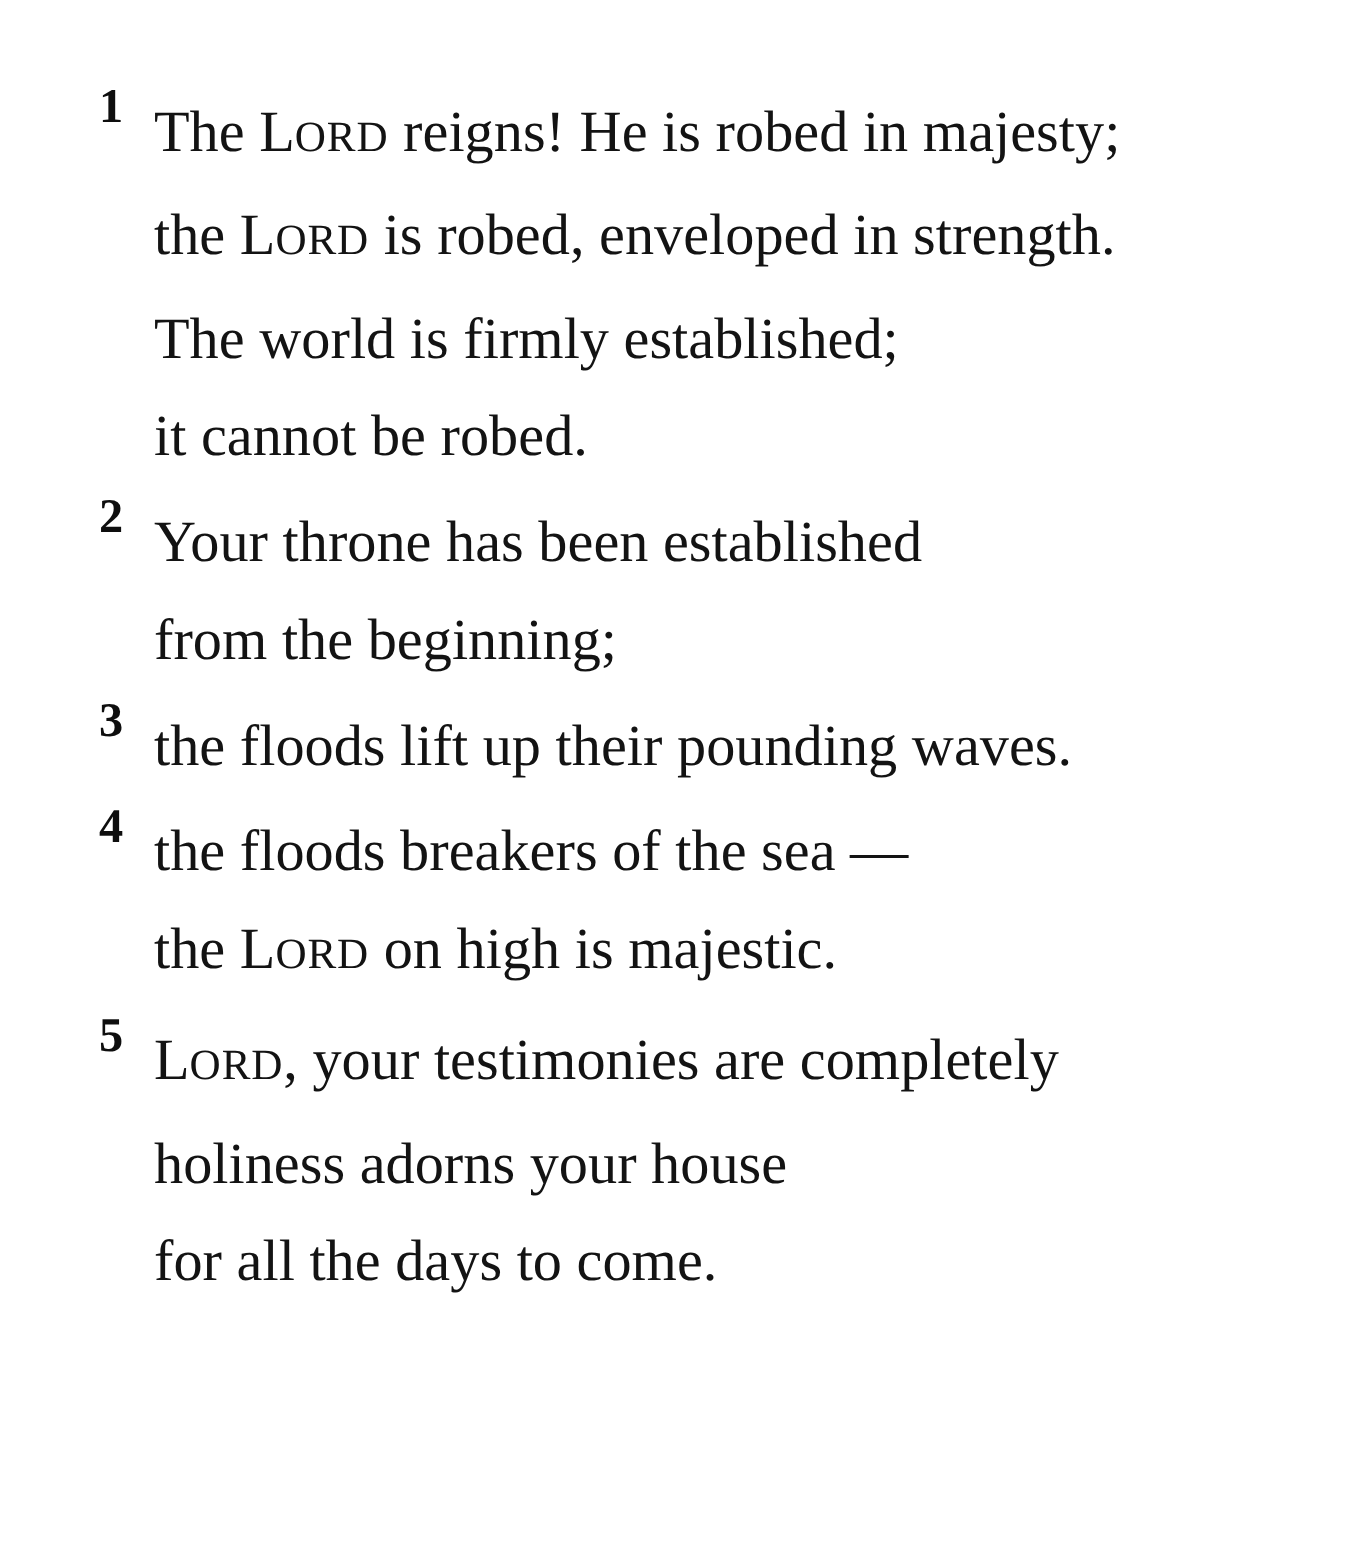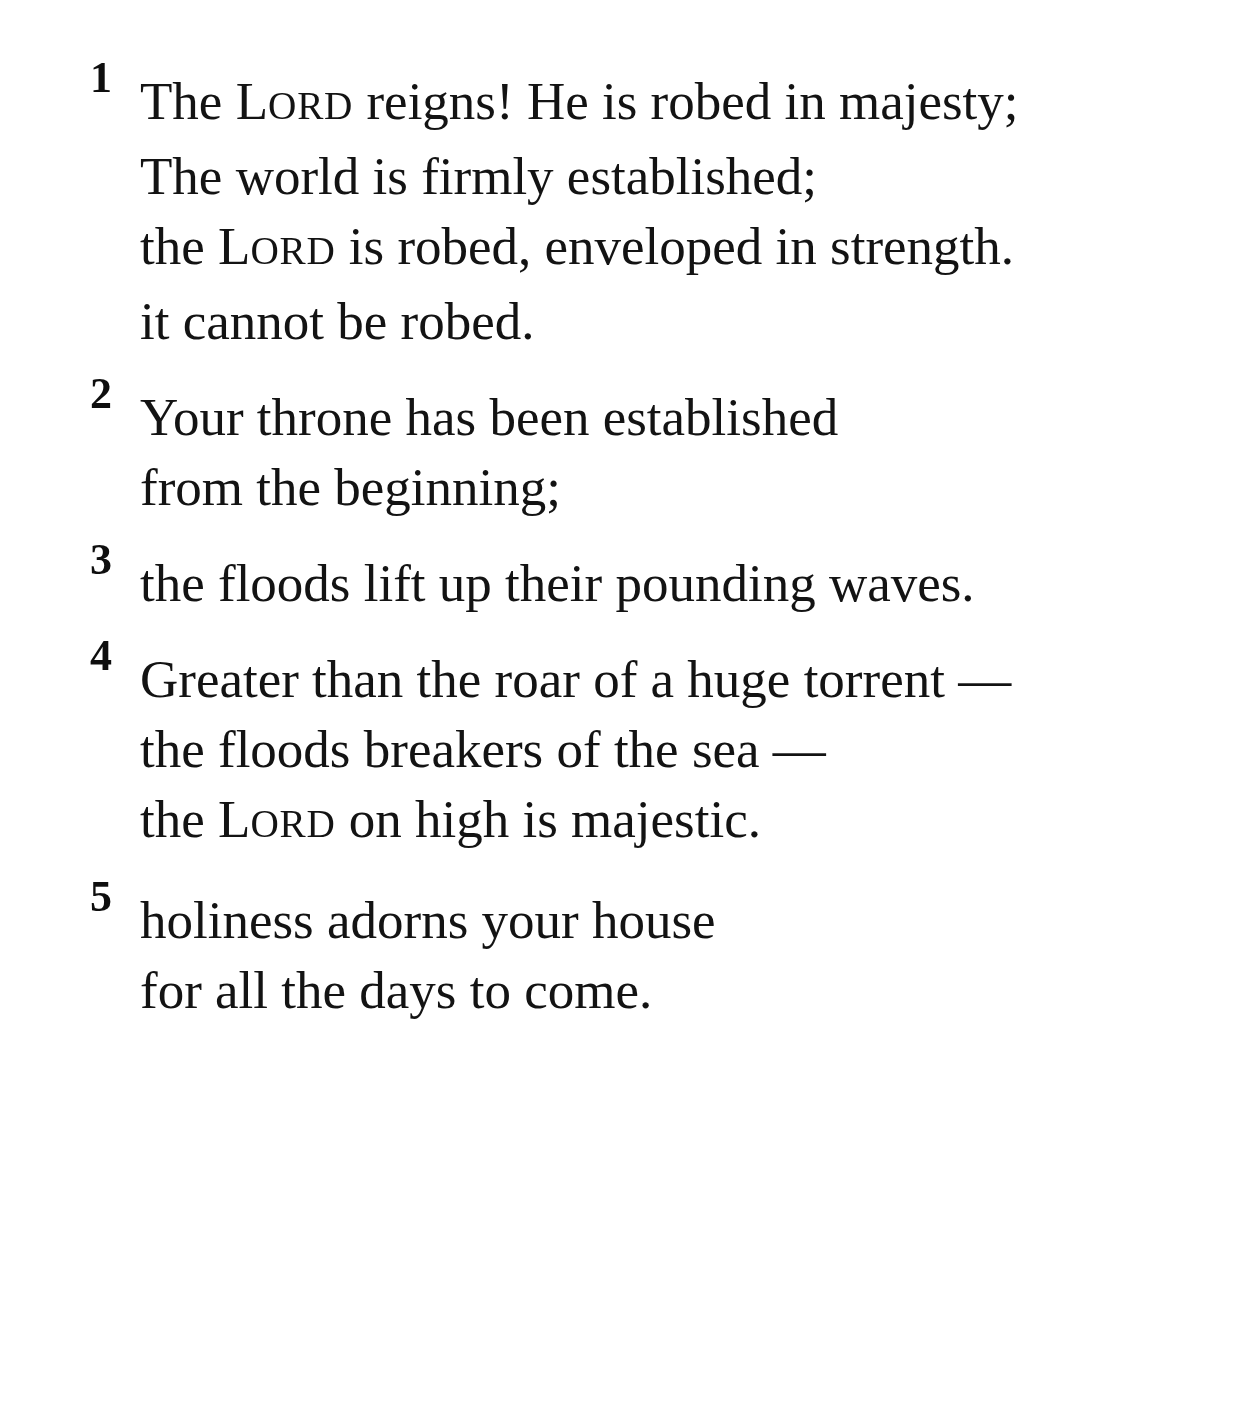"The LORD reigns! He is" .verse-line { margin-top: none -> 19px }
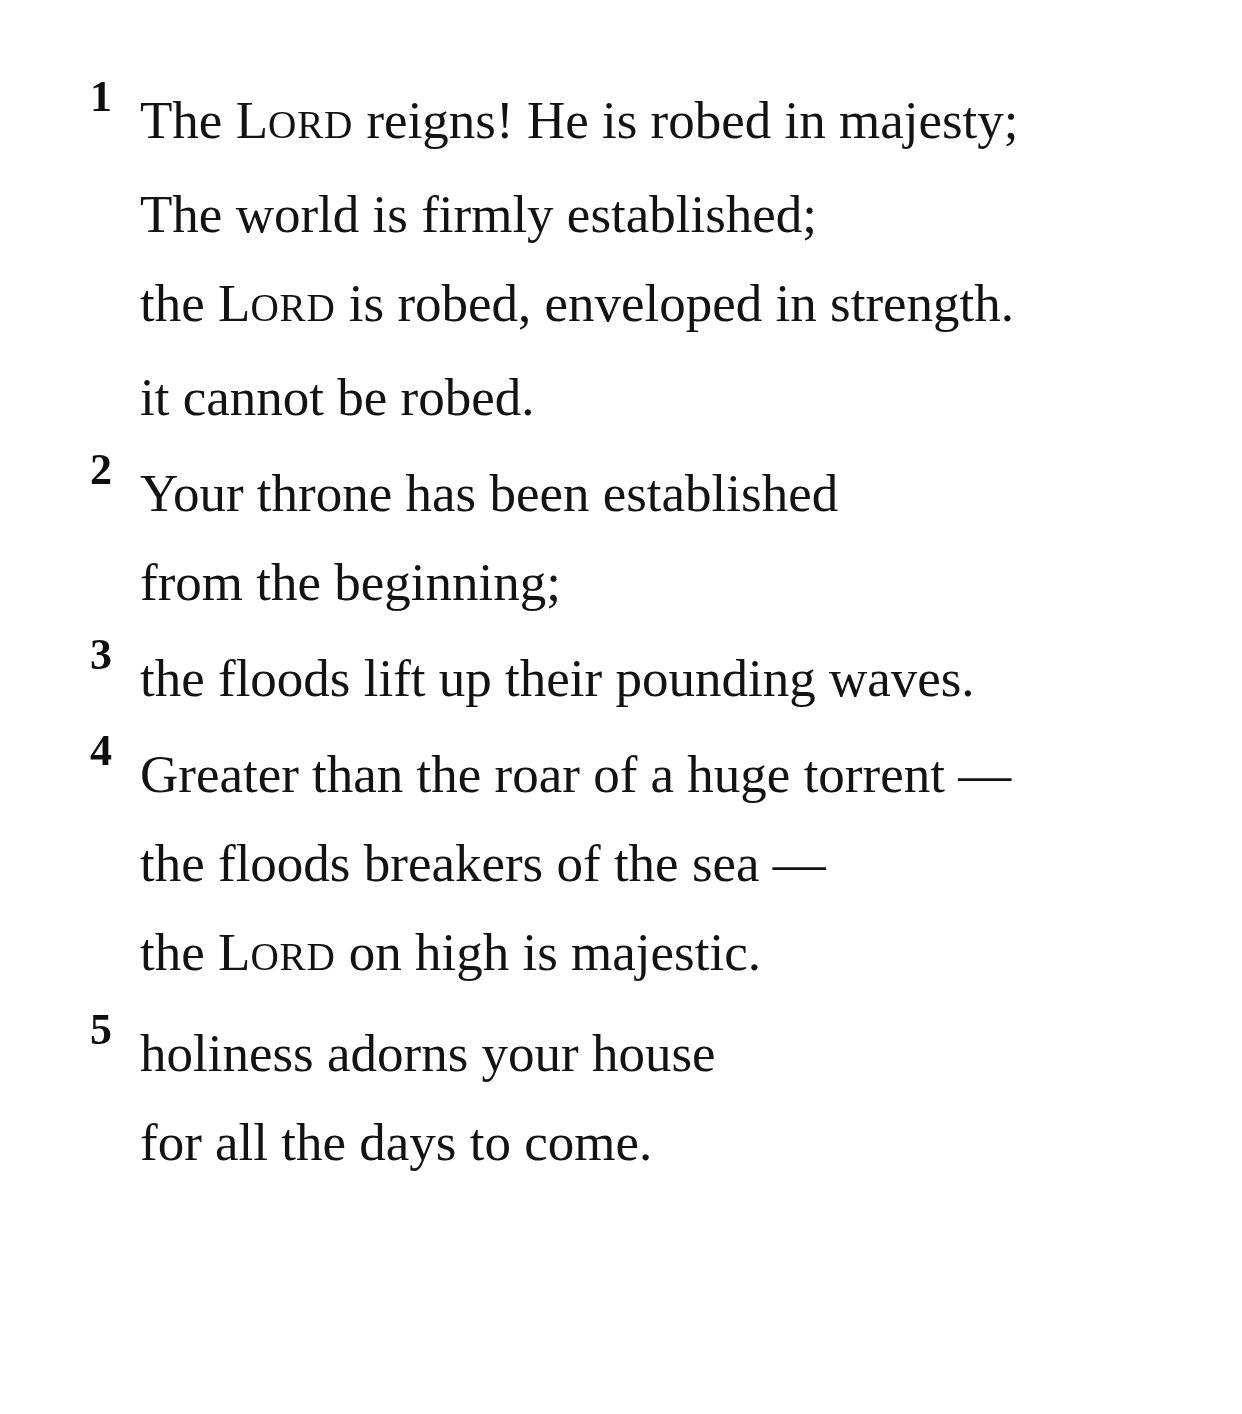"The world is firmly established;" div.verse-line { order: before "the LORD is robed, enveloped" -> after "the LORD is robed, enveloped" }
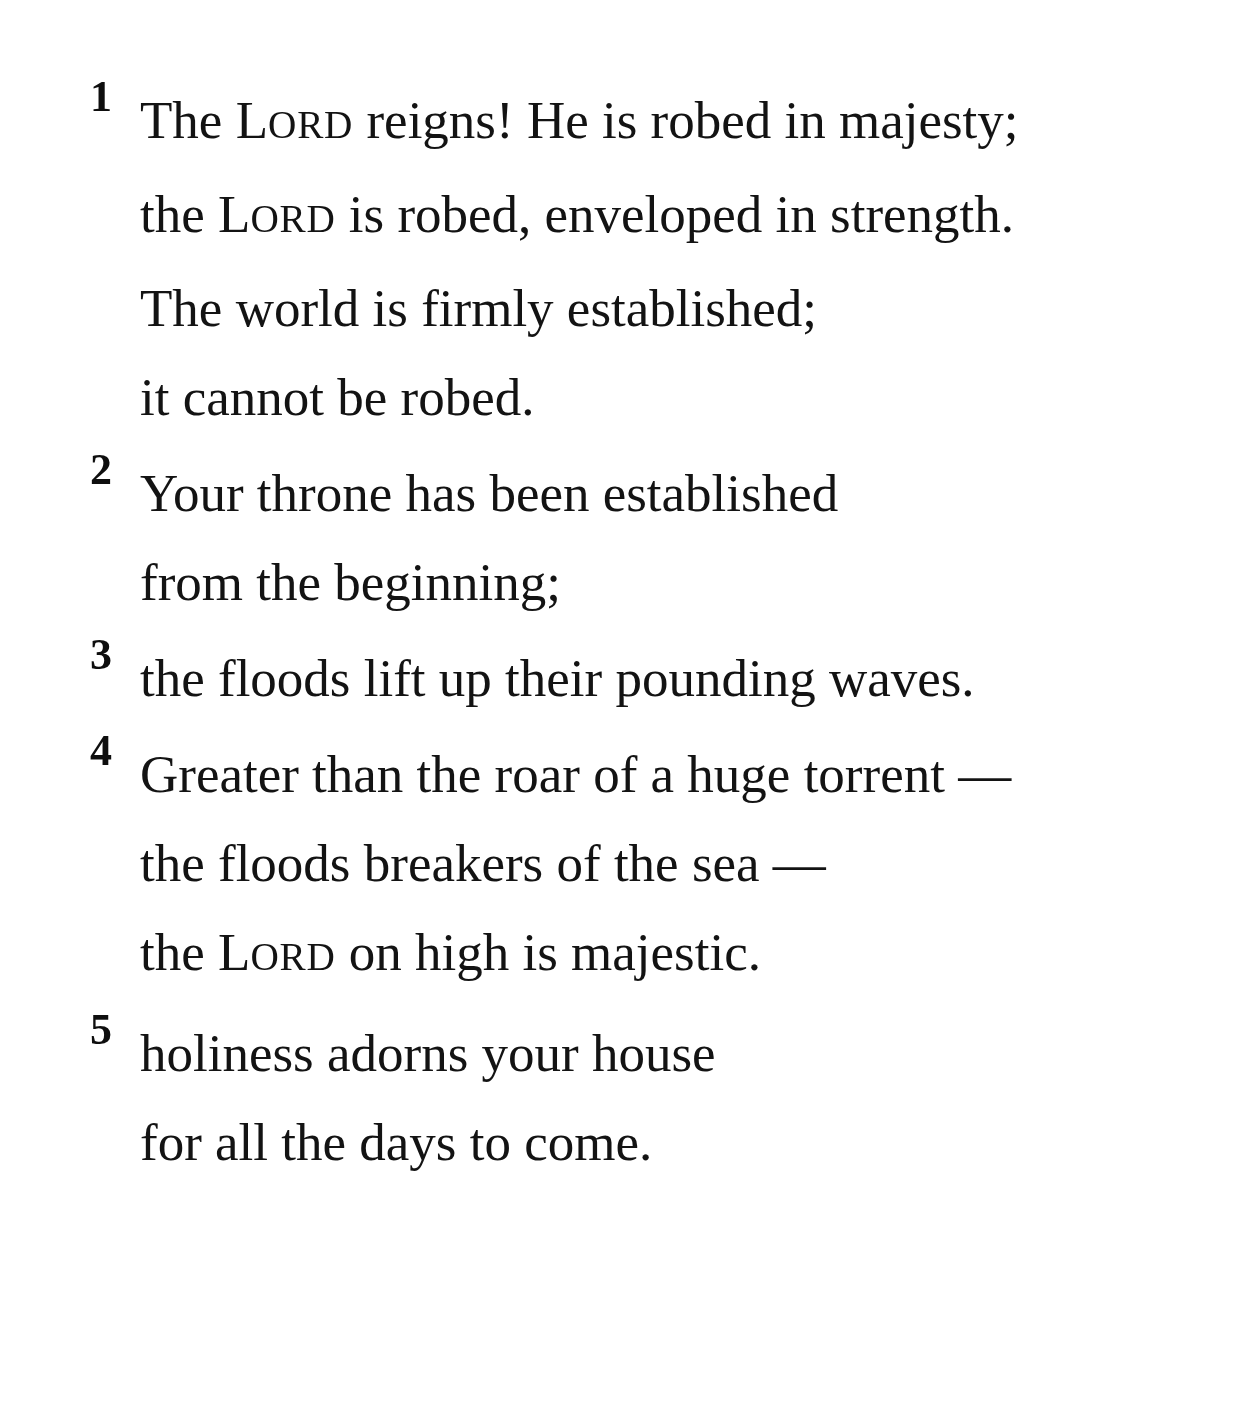"Greater than the roar of" div.verse-line { html: <div>Greater than the roar of a huge torrent —</div> -> none }
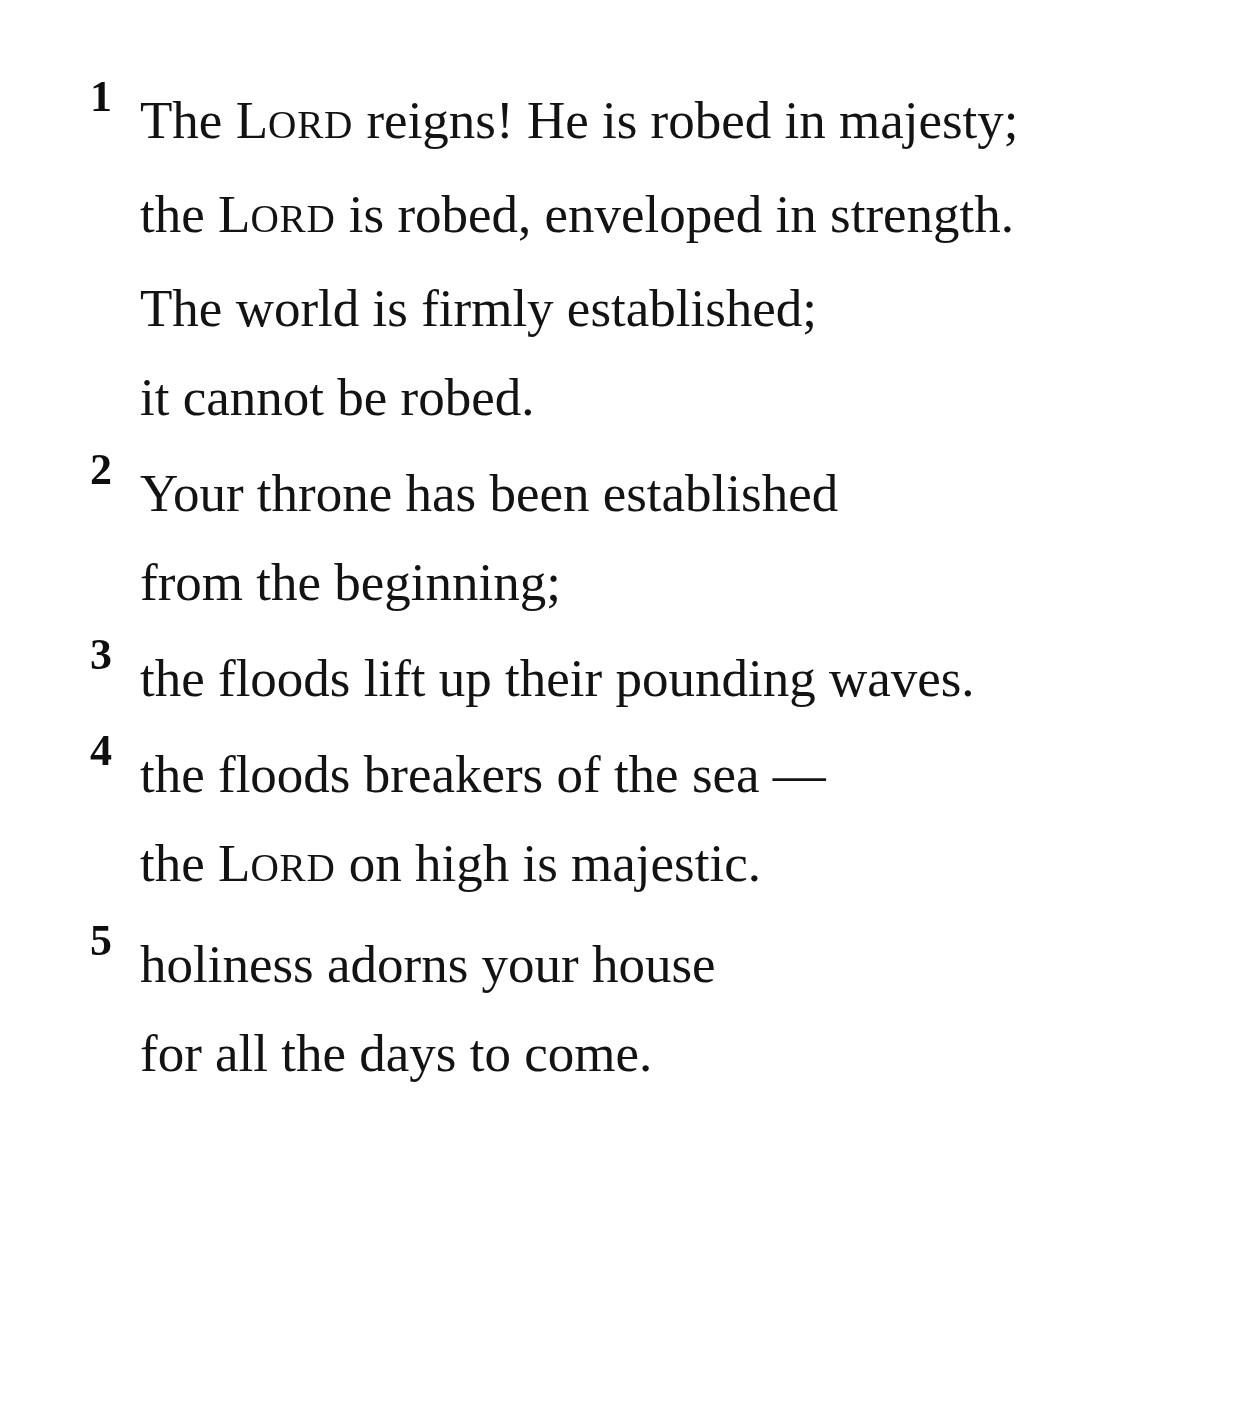"LORD, your testimonies are completely" div.verse-line { html: none -> <div><span>L<span>ORD</span></span>, your testimonies are completely</div> }
